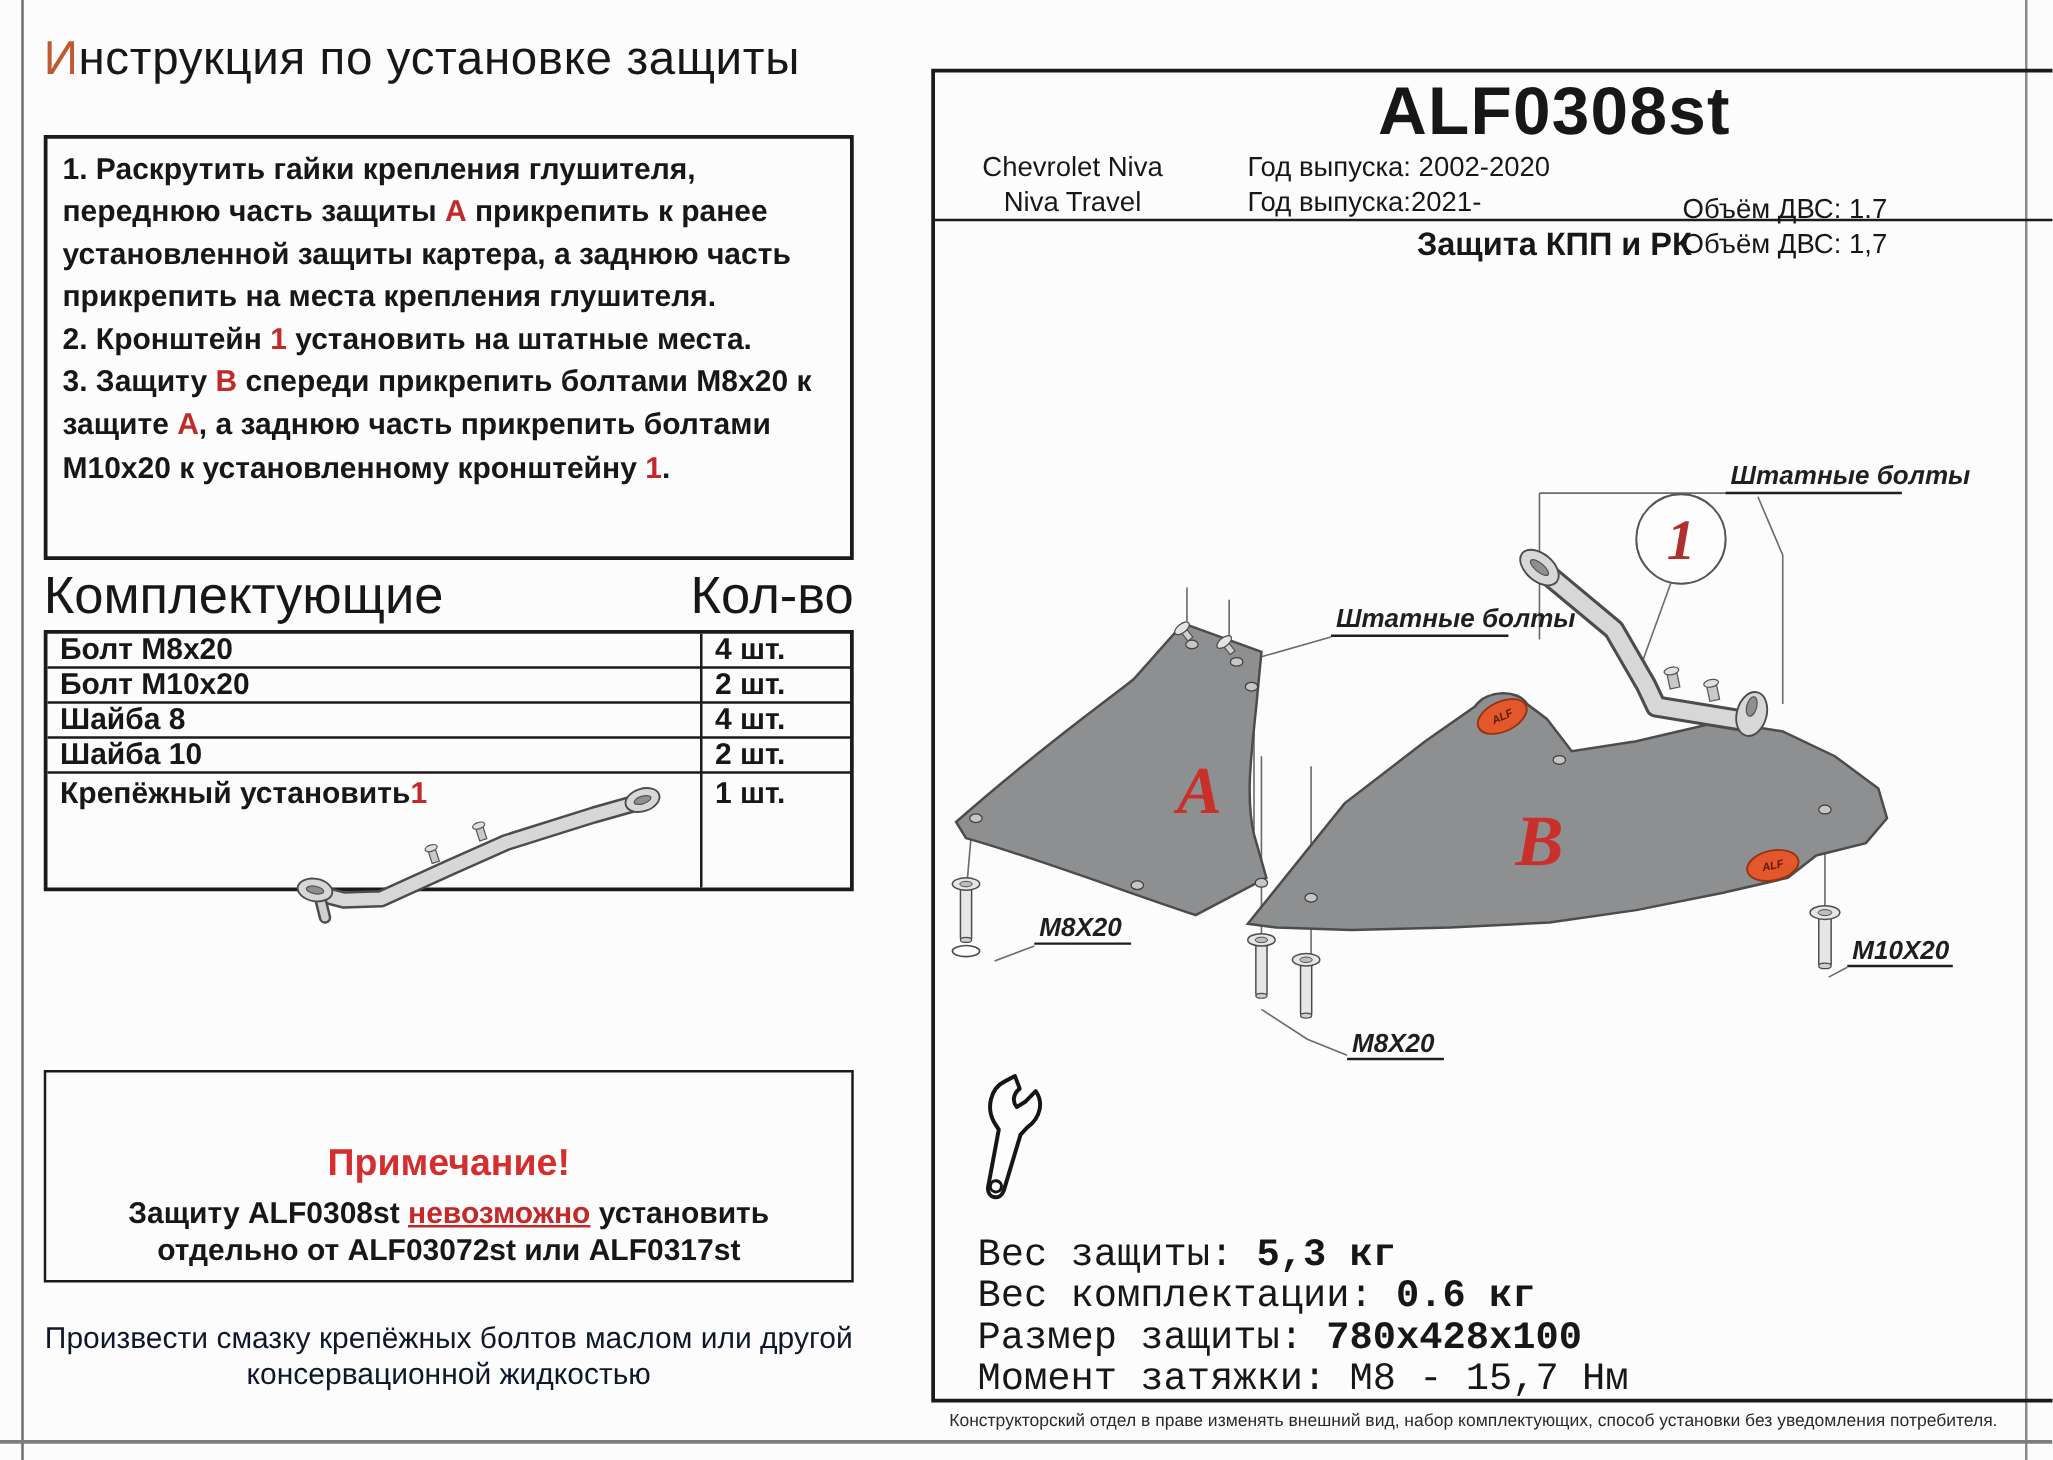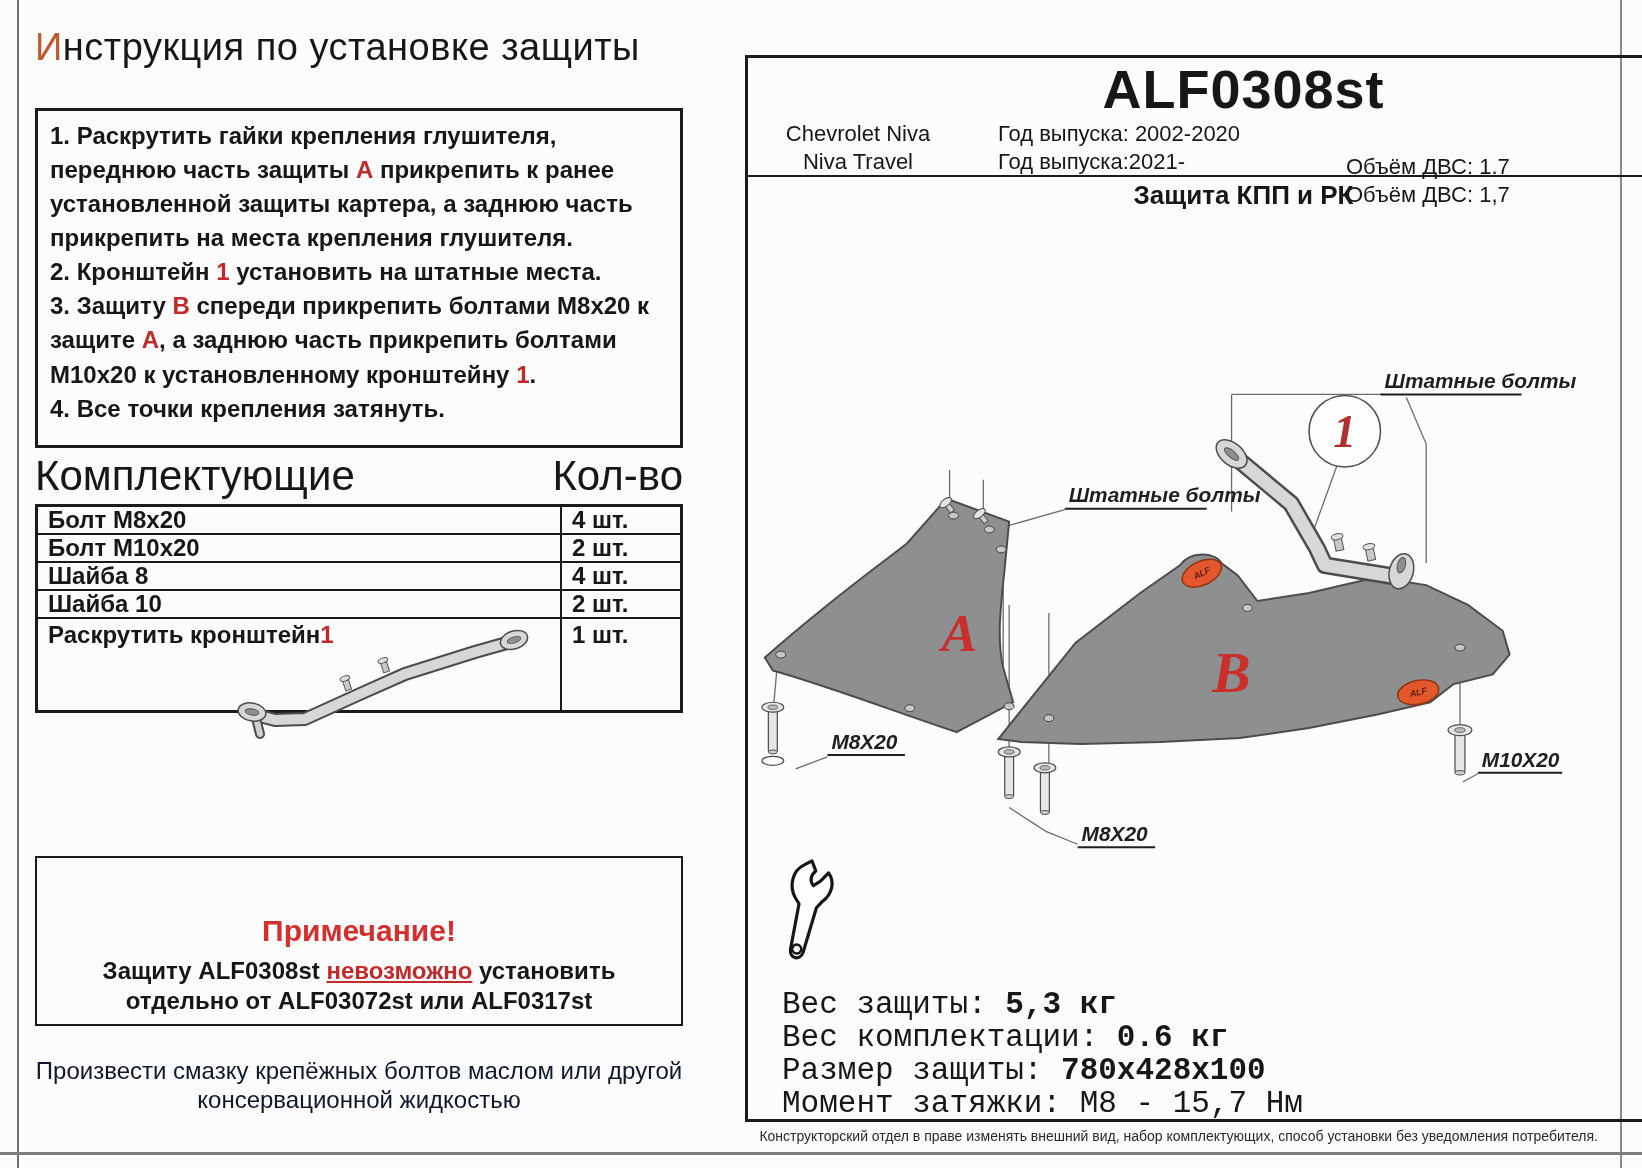"4. Все точки крепления затянуть." p { html: <p><span>4. Все точки крепления затянуть.</span></p> -> none }
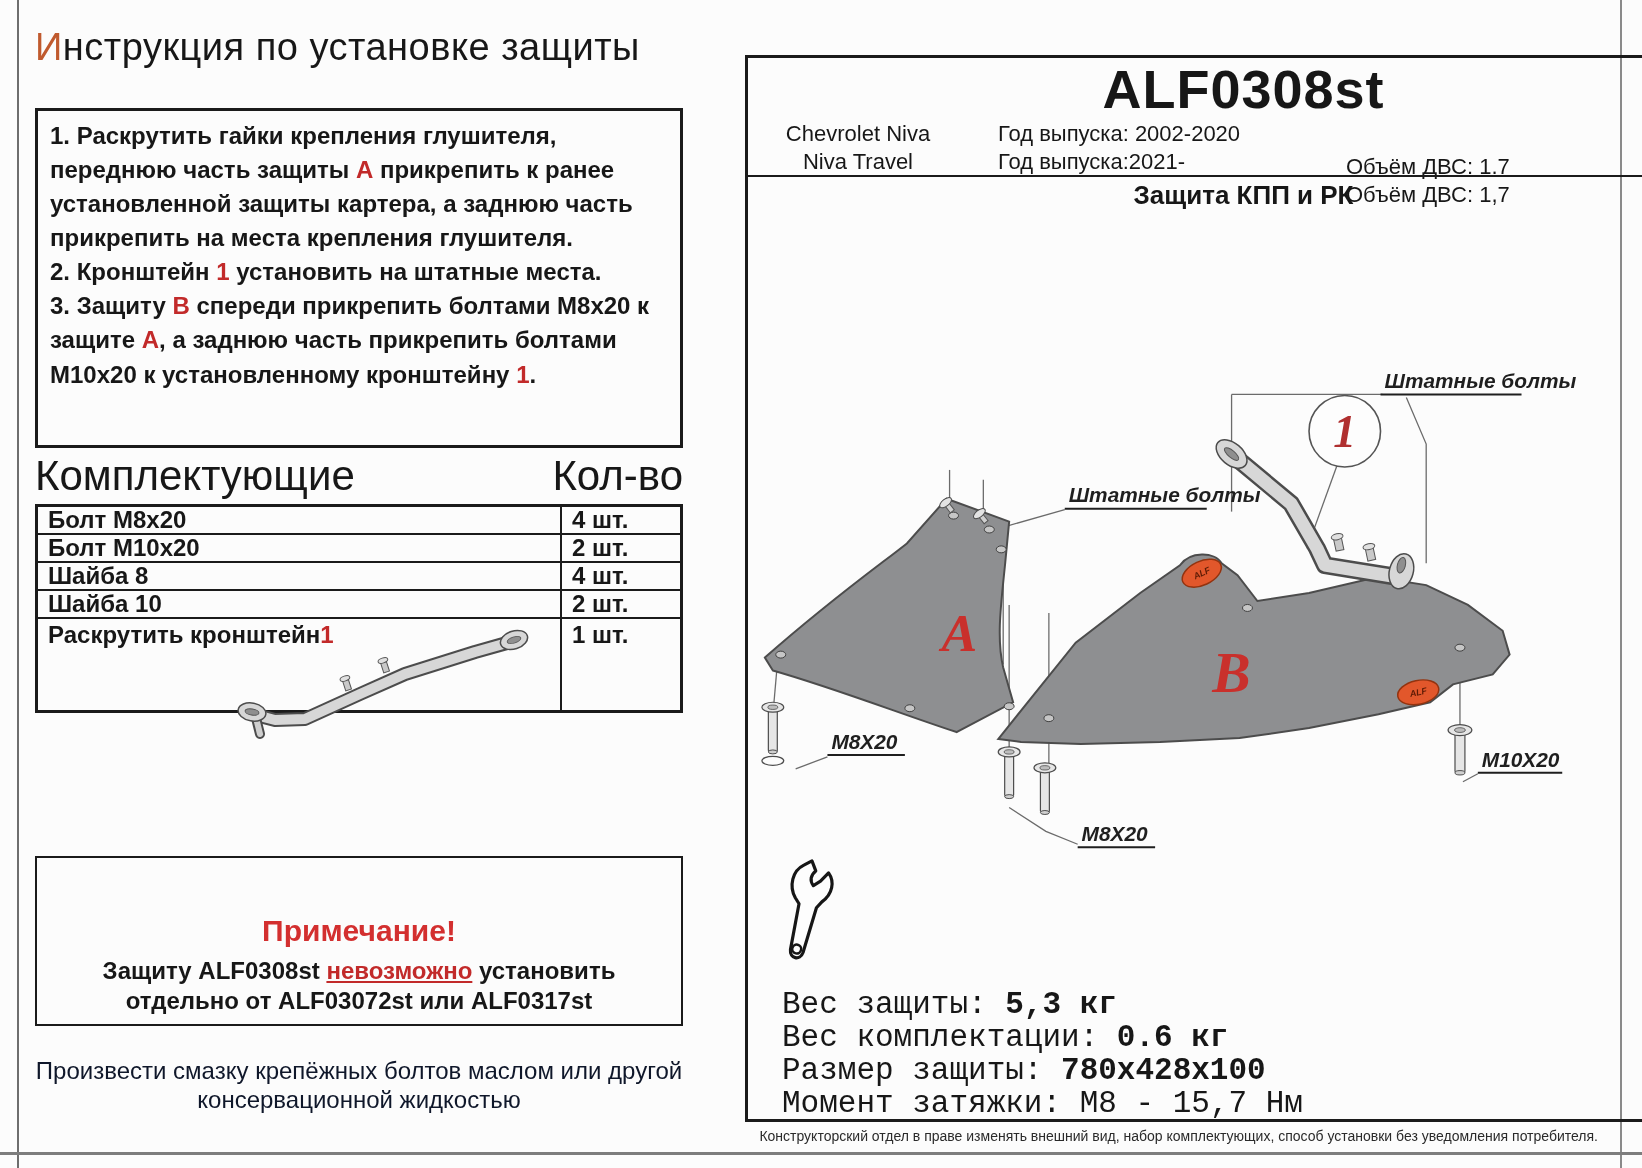"Раскрутить кронштейн" span { text: Раскрутить кронштейн -> Крепёжный установить }
